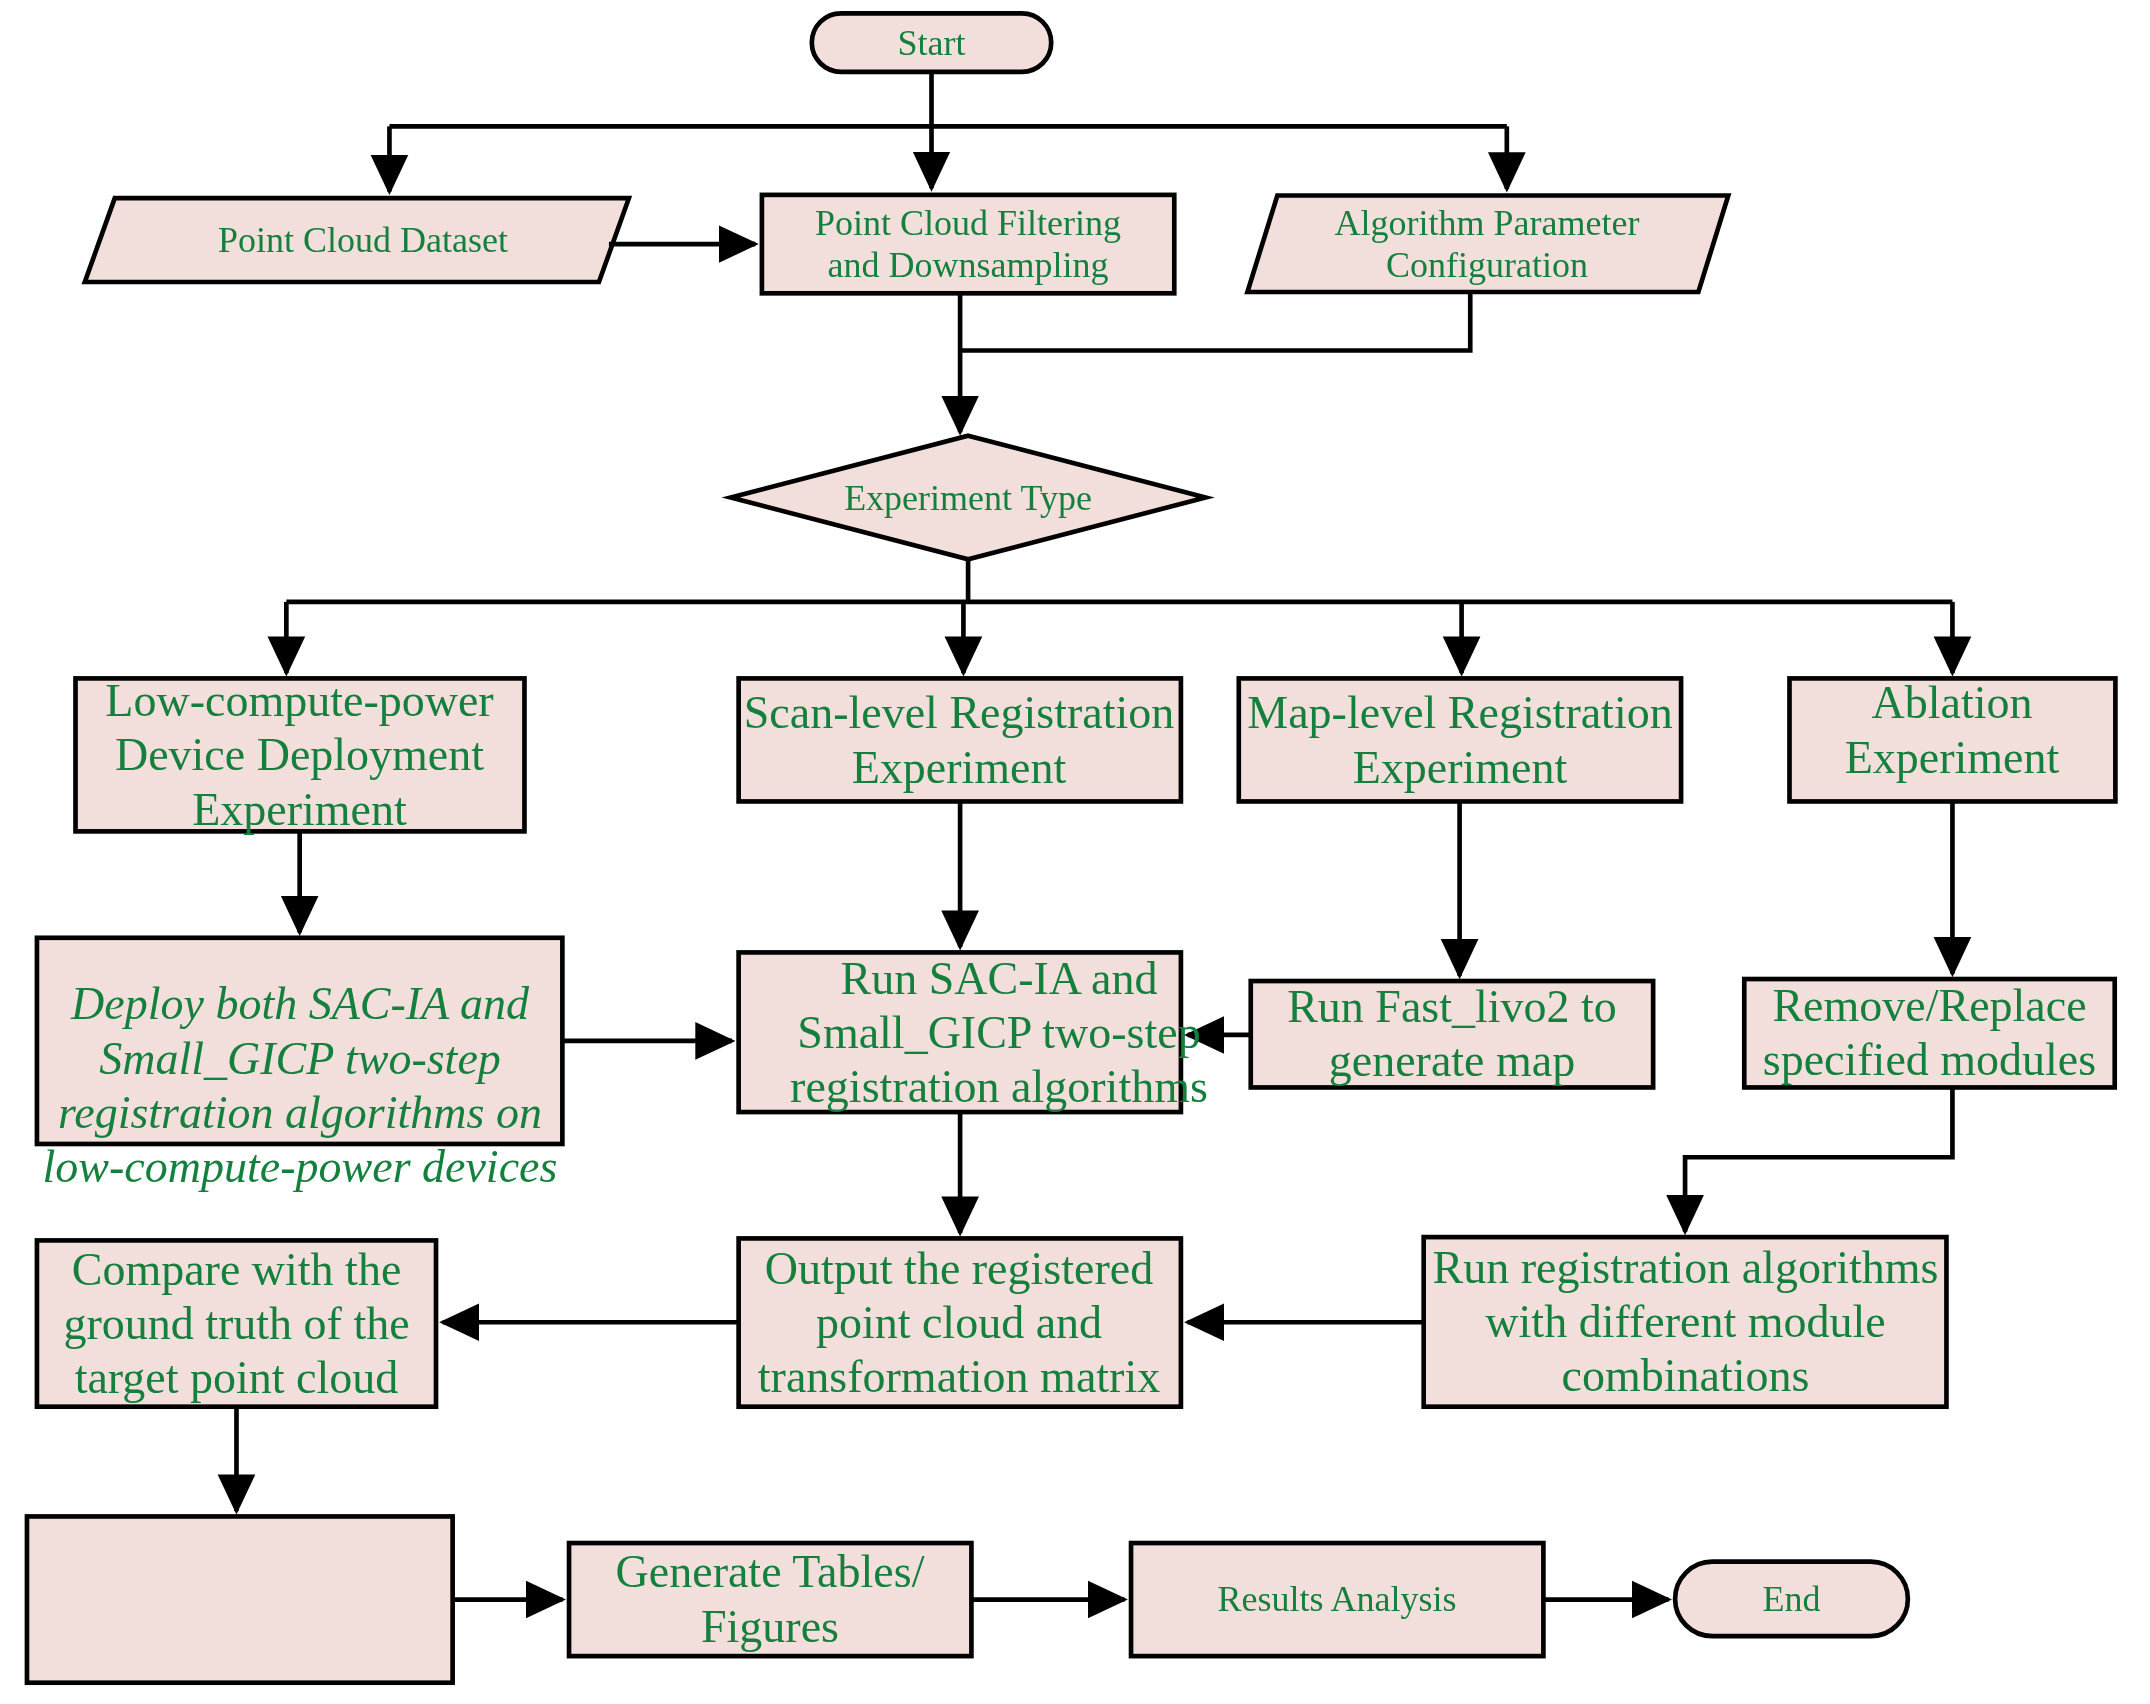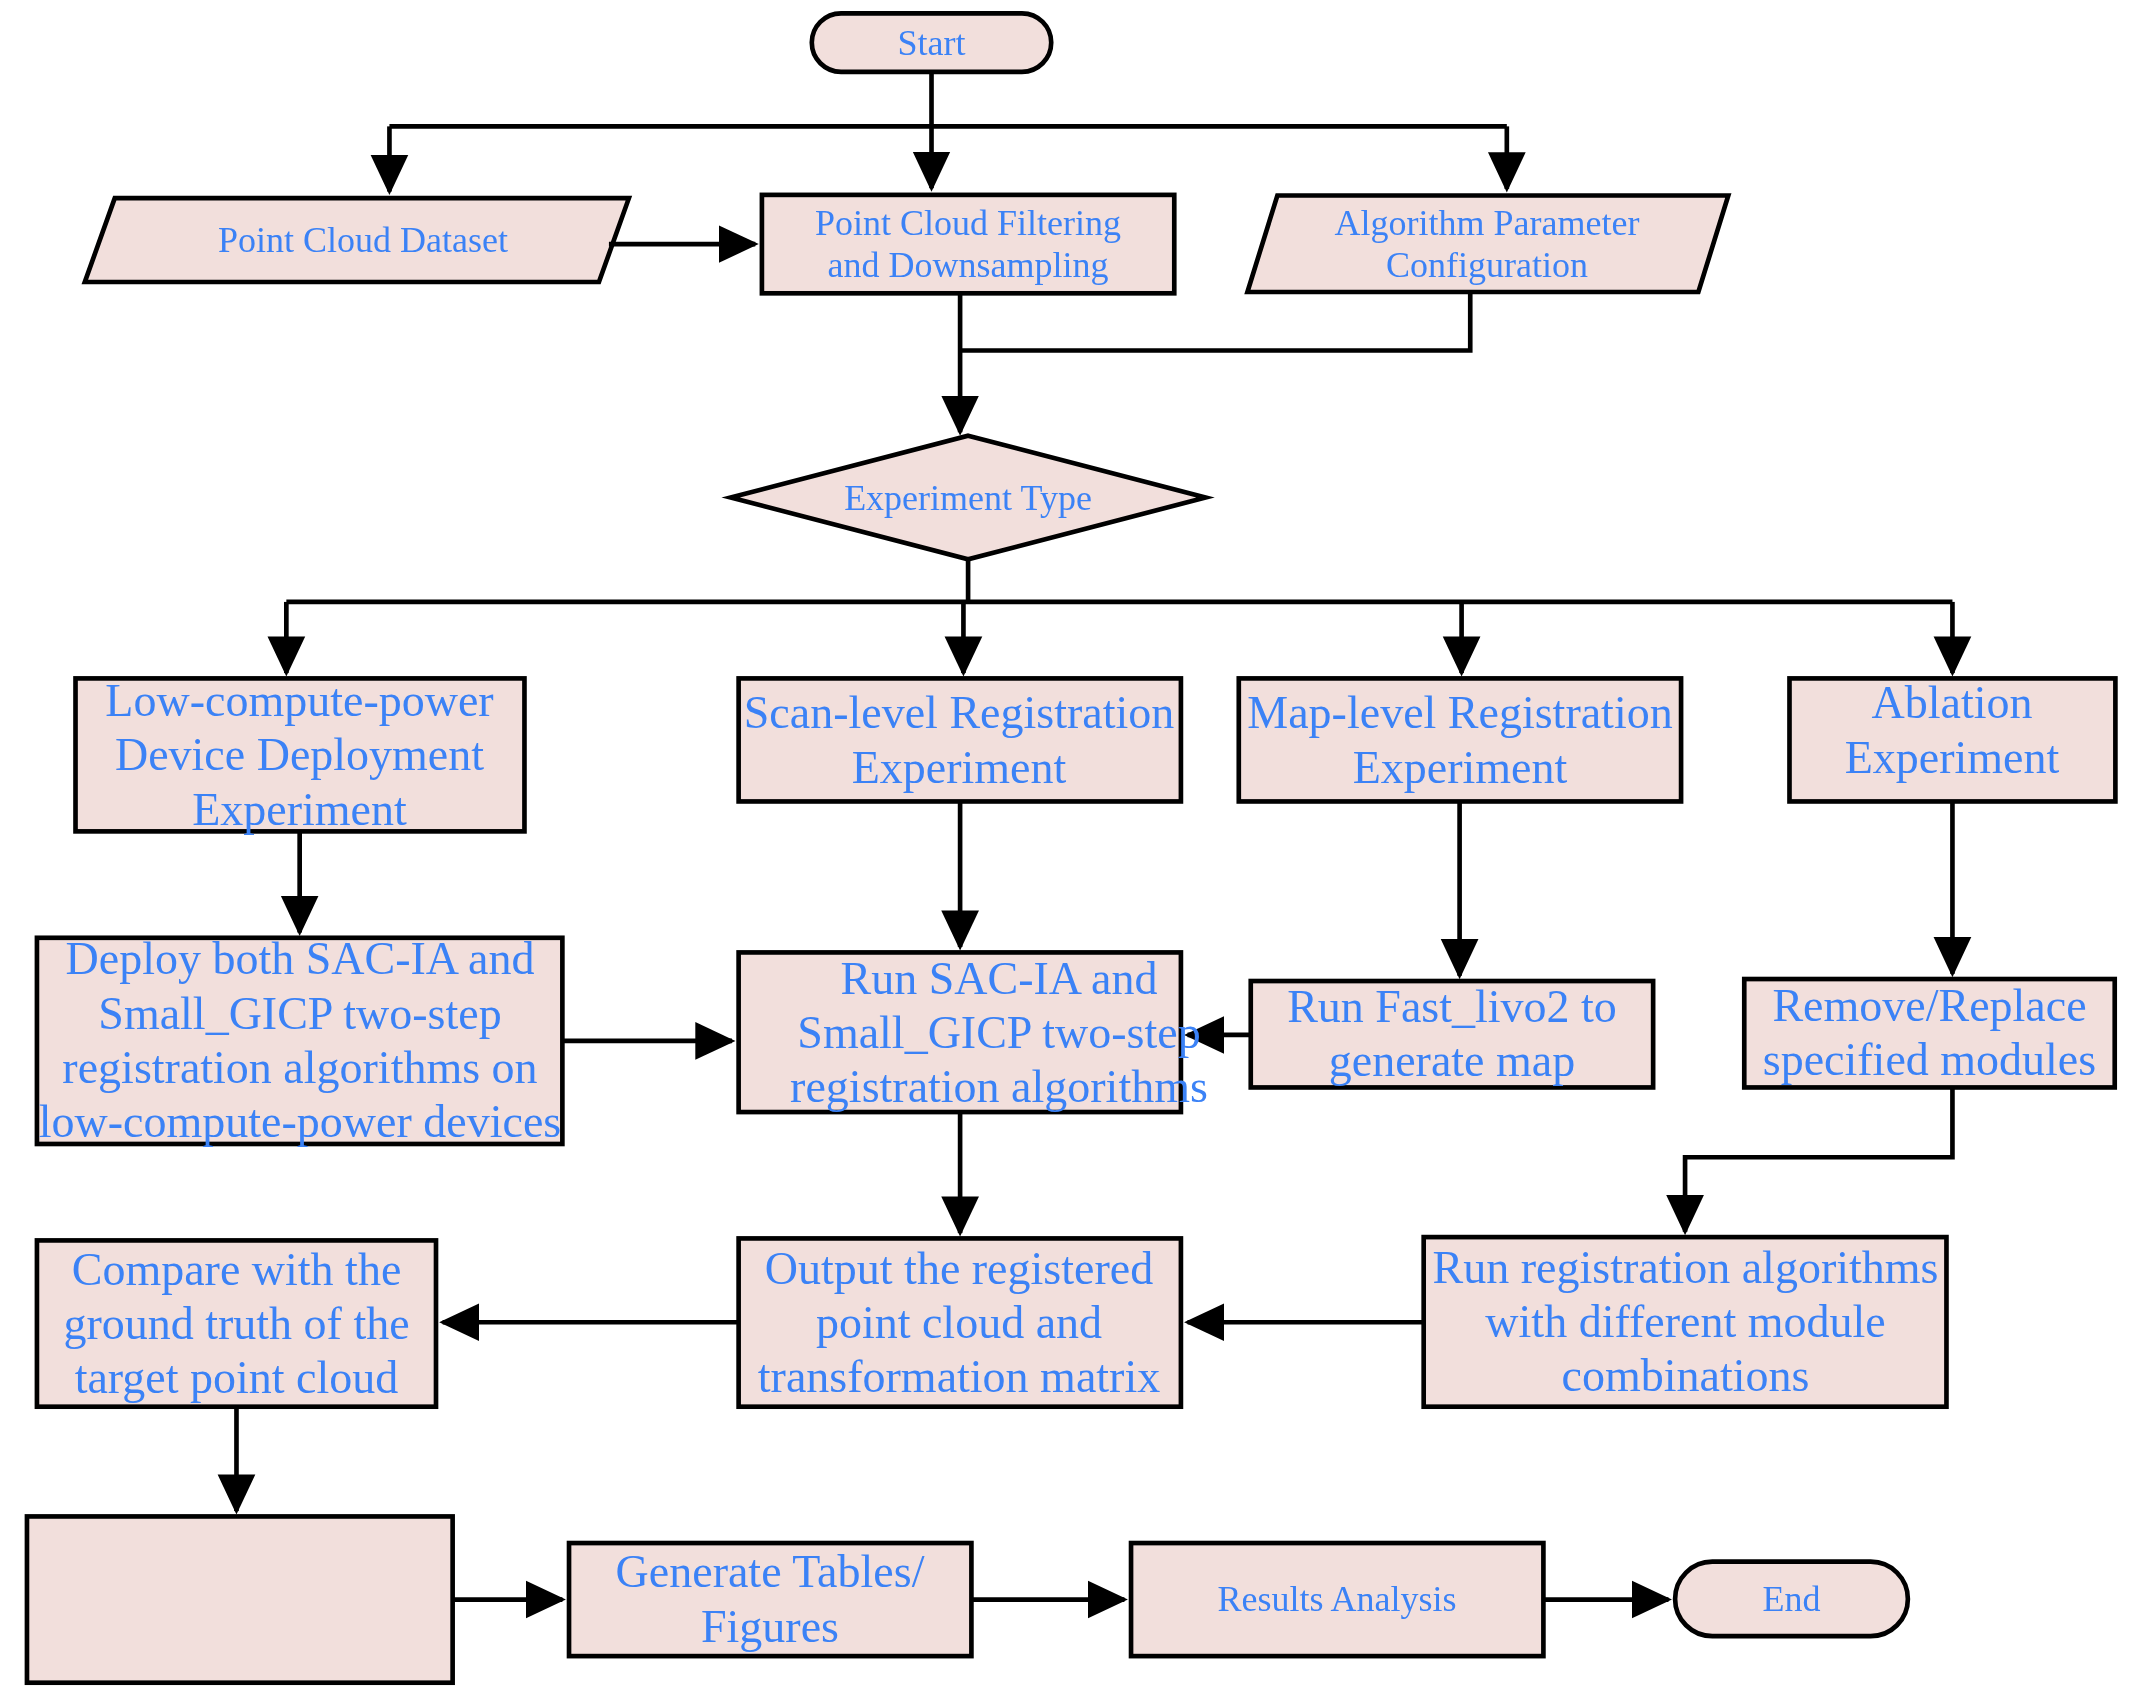"Start" .node-label { color: #3b82f6 -> #15803d }
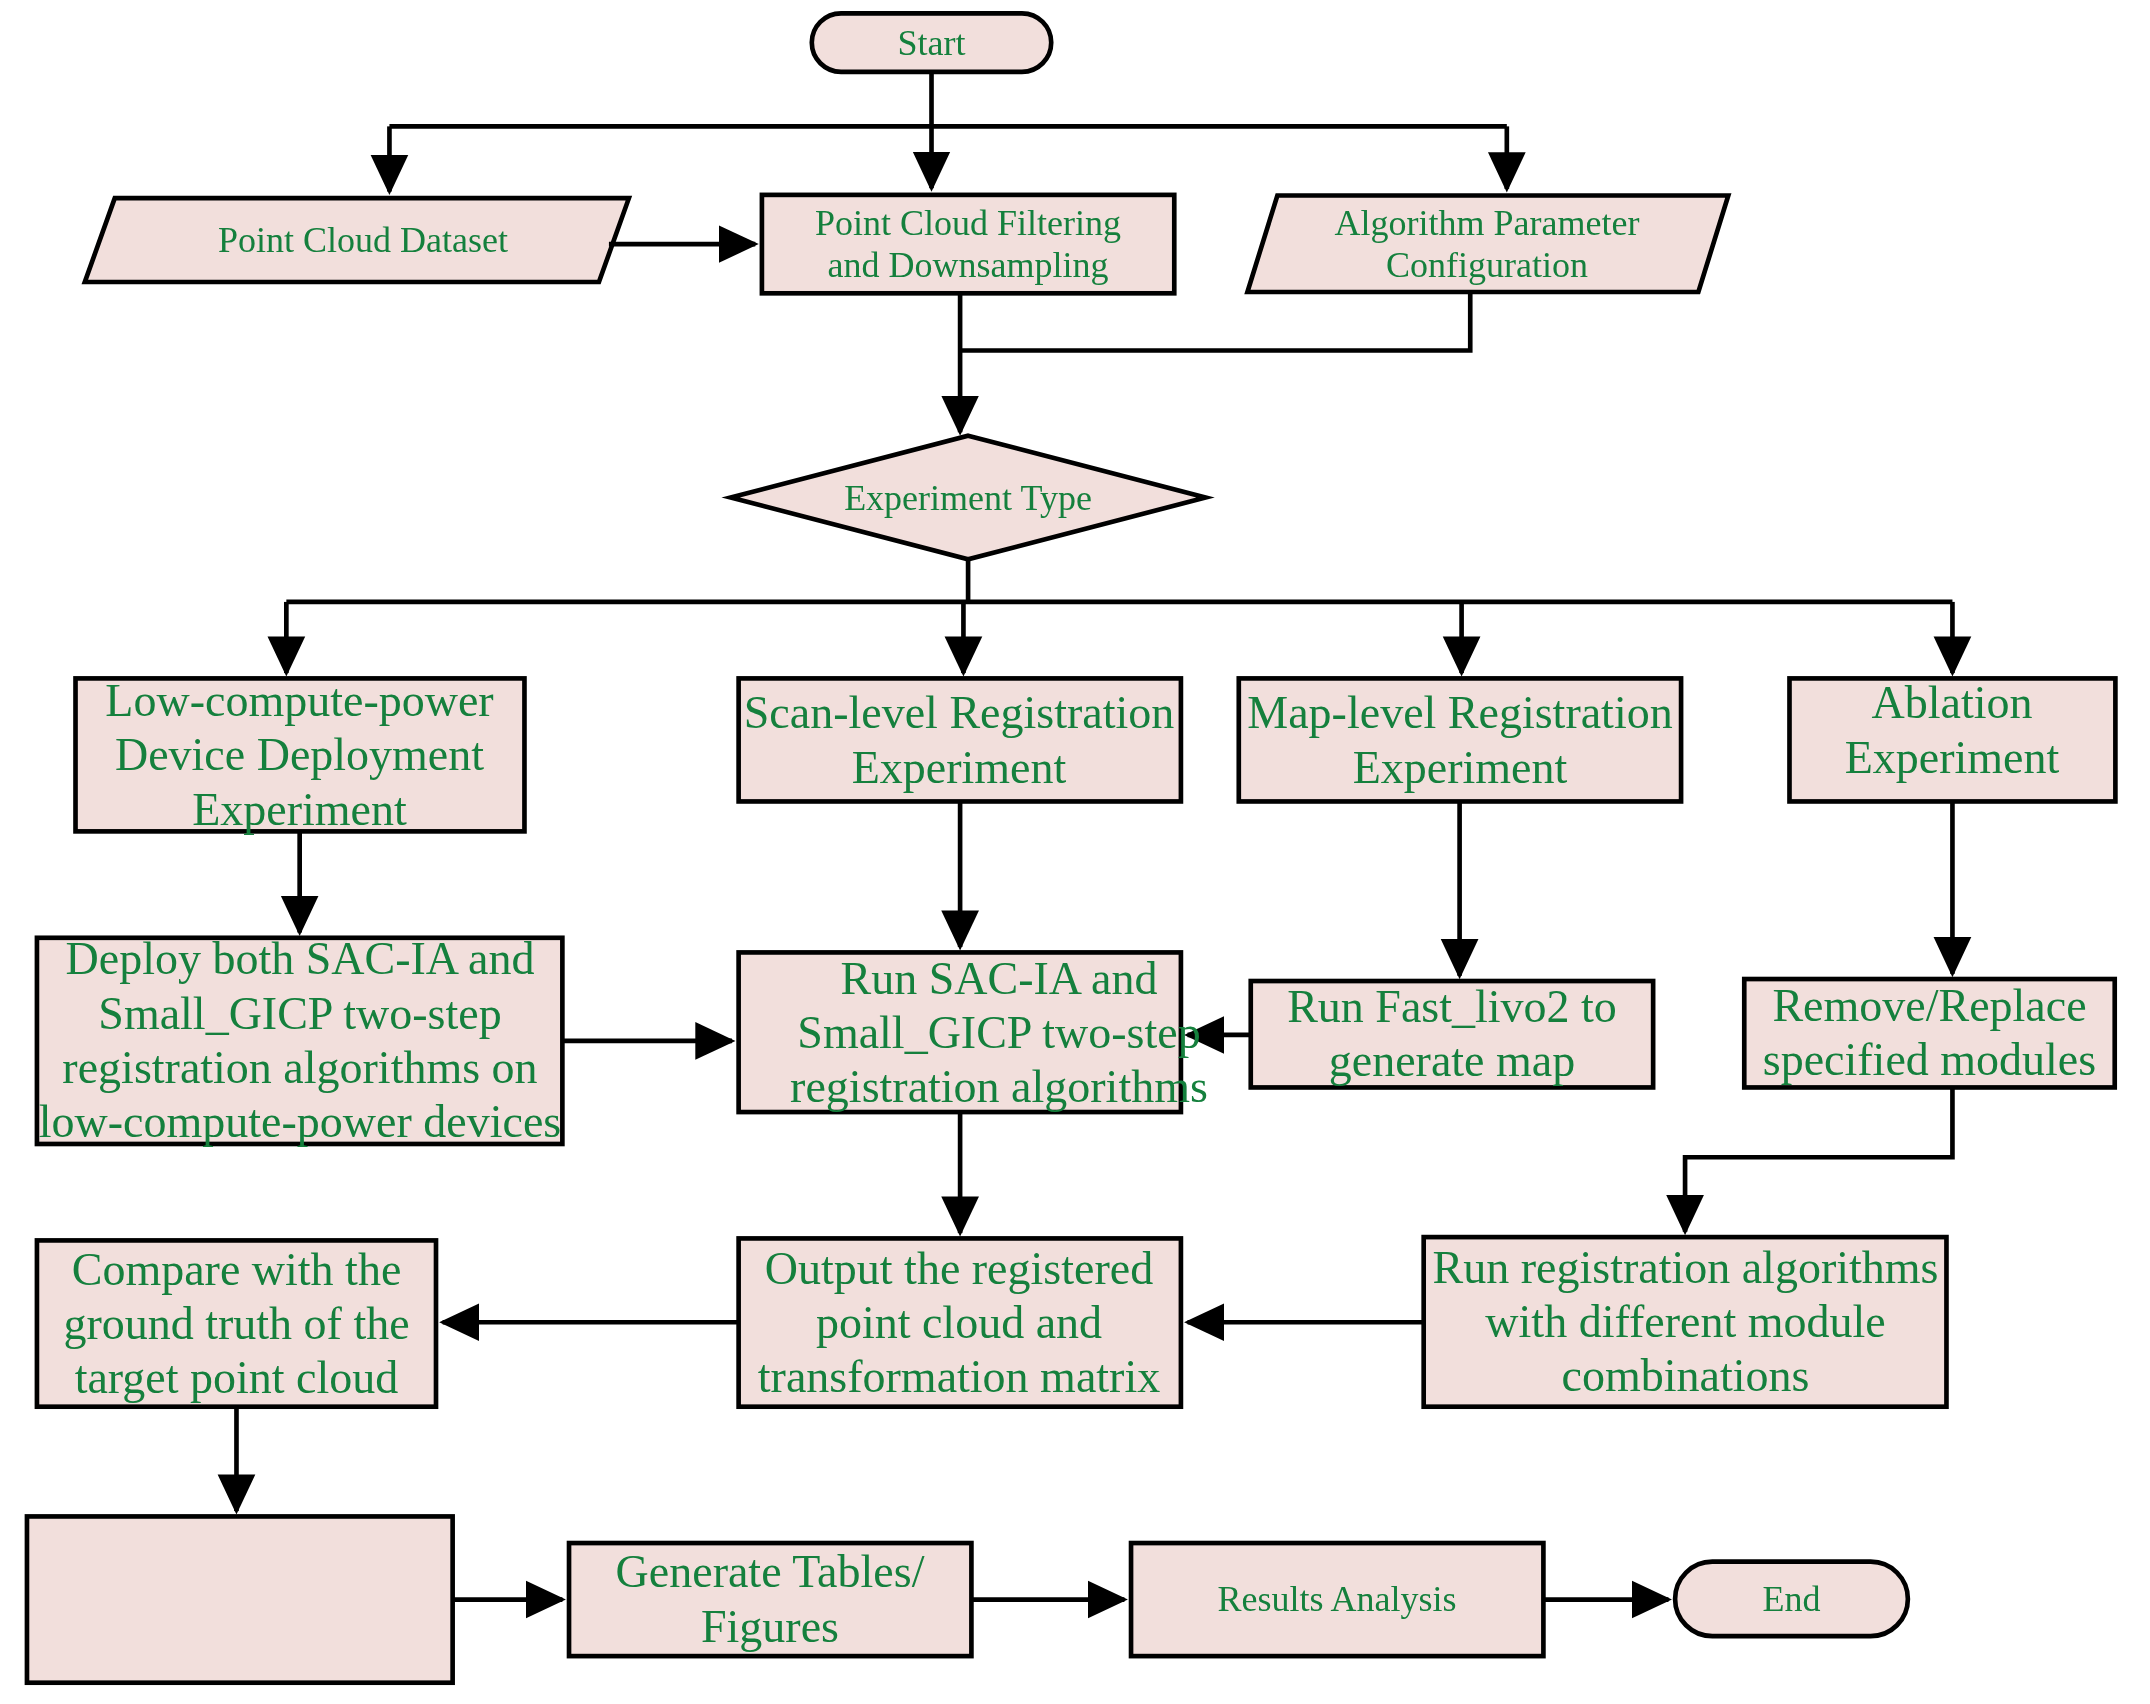"Deploy both SAC-IA and" div.node-label { font-style: none -> italic; top: 938px -> 983px }
